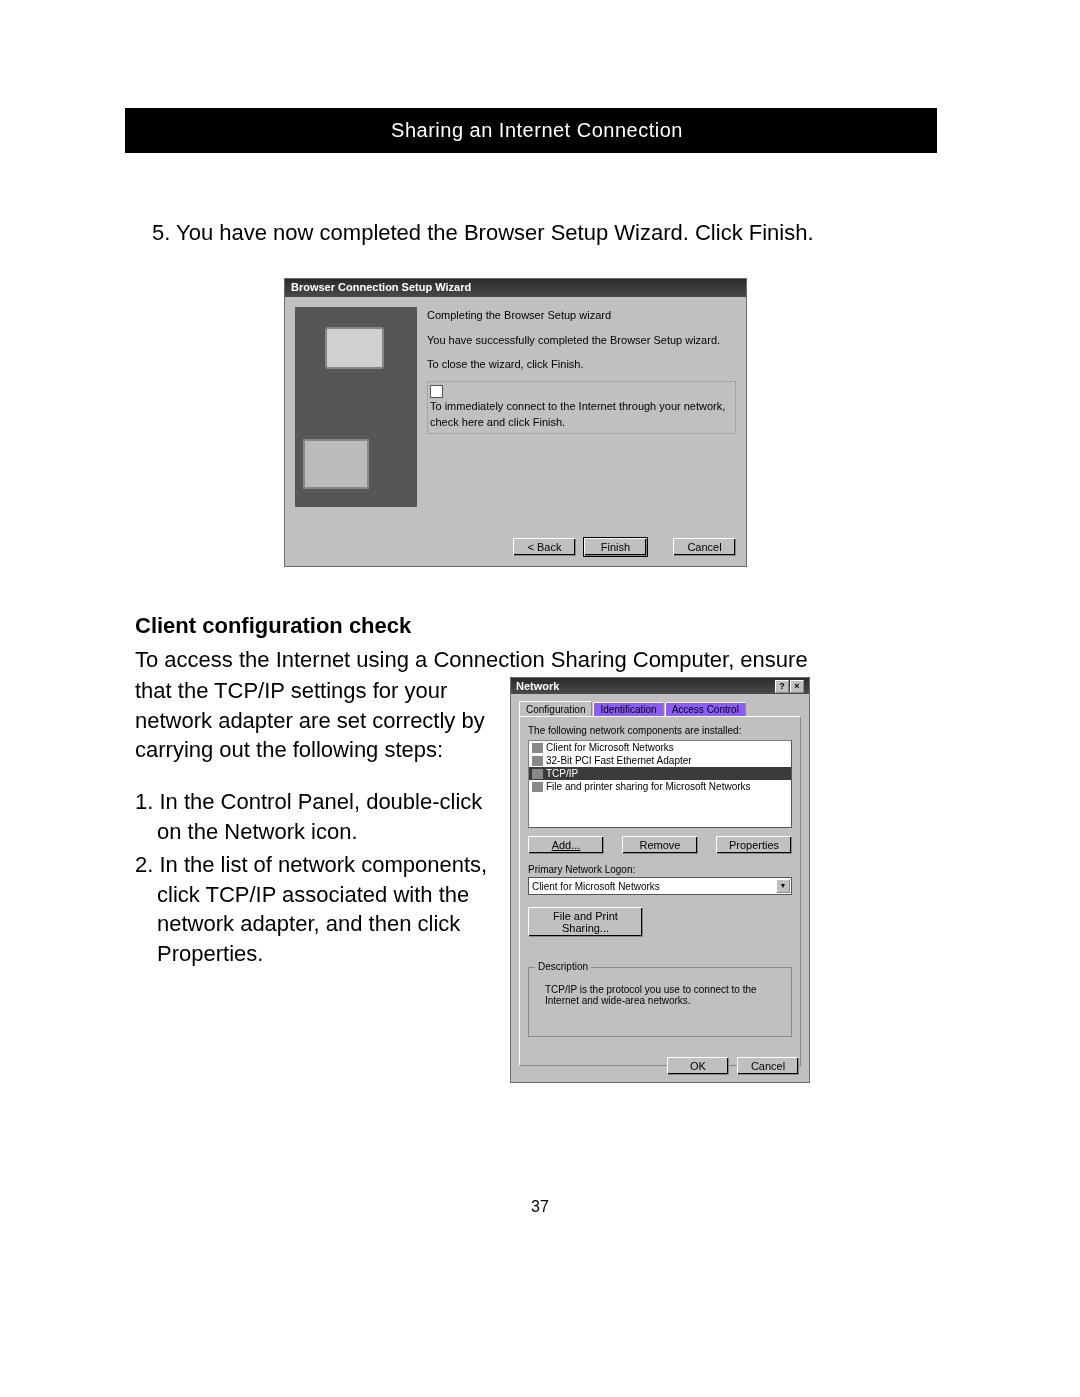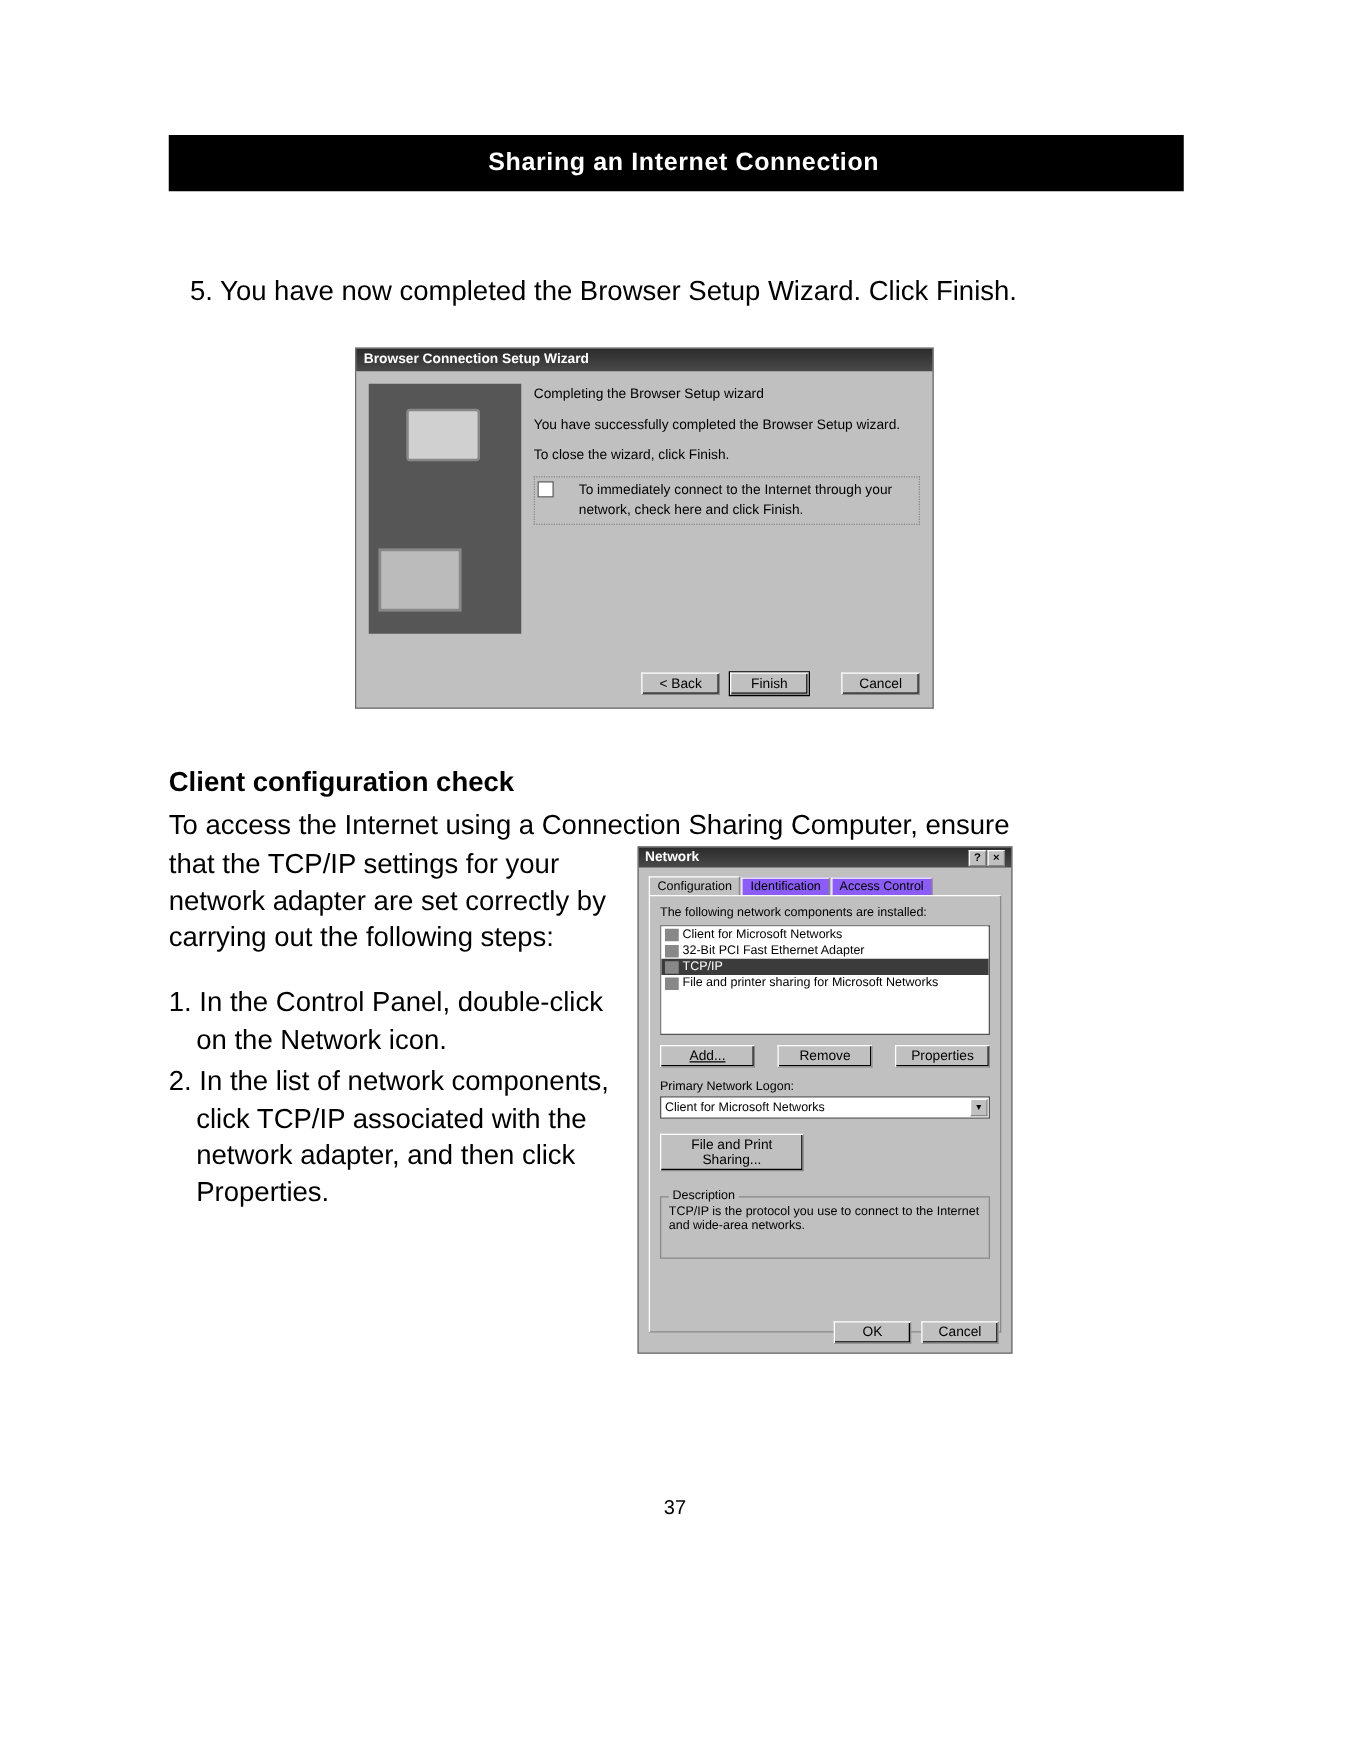"Sharing an Internet Connection" .black-bar { font-weight: bold -> normal; left: 135px -> 125px }
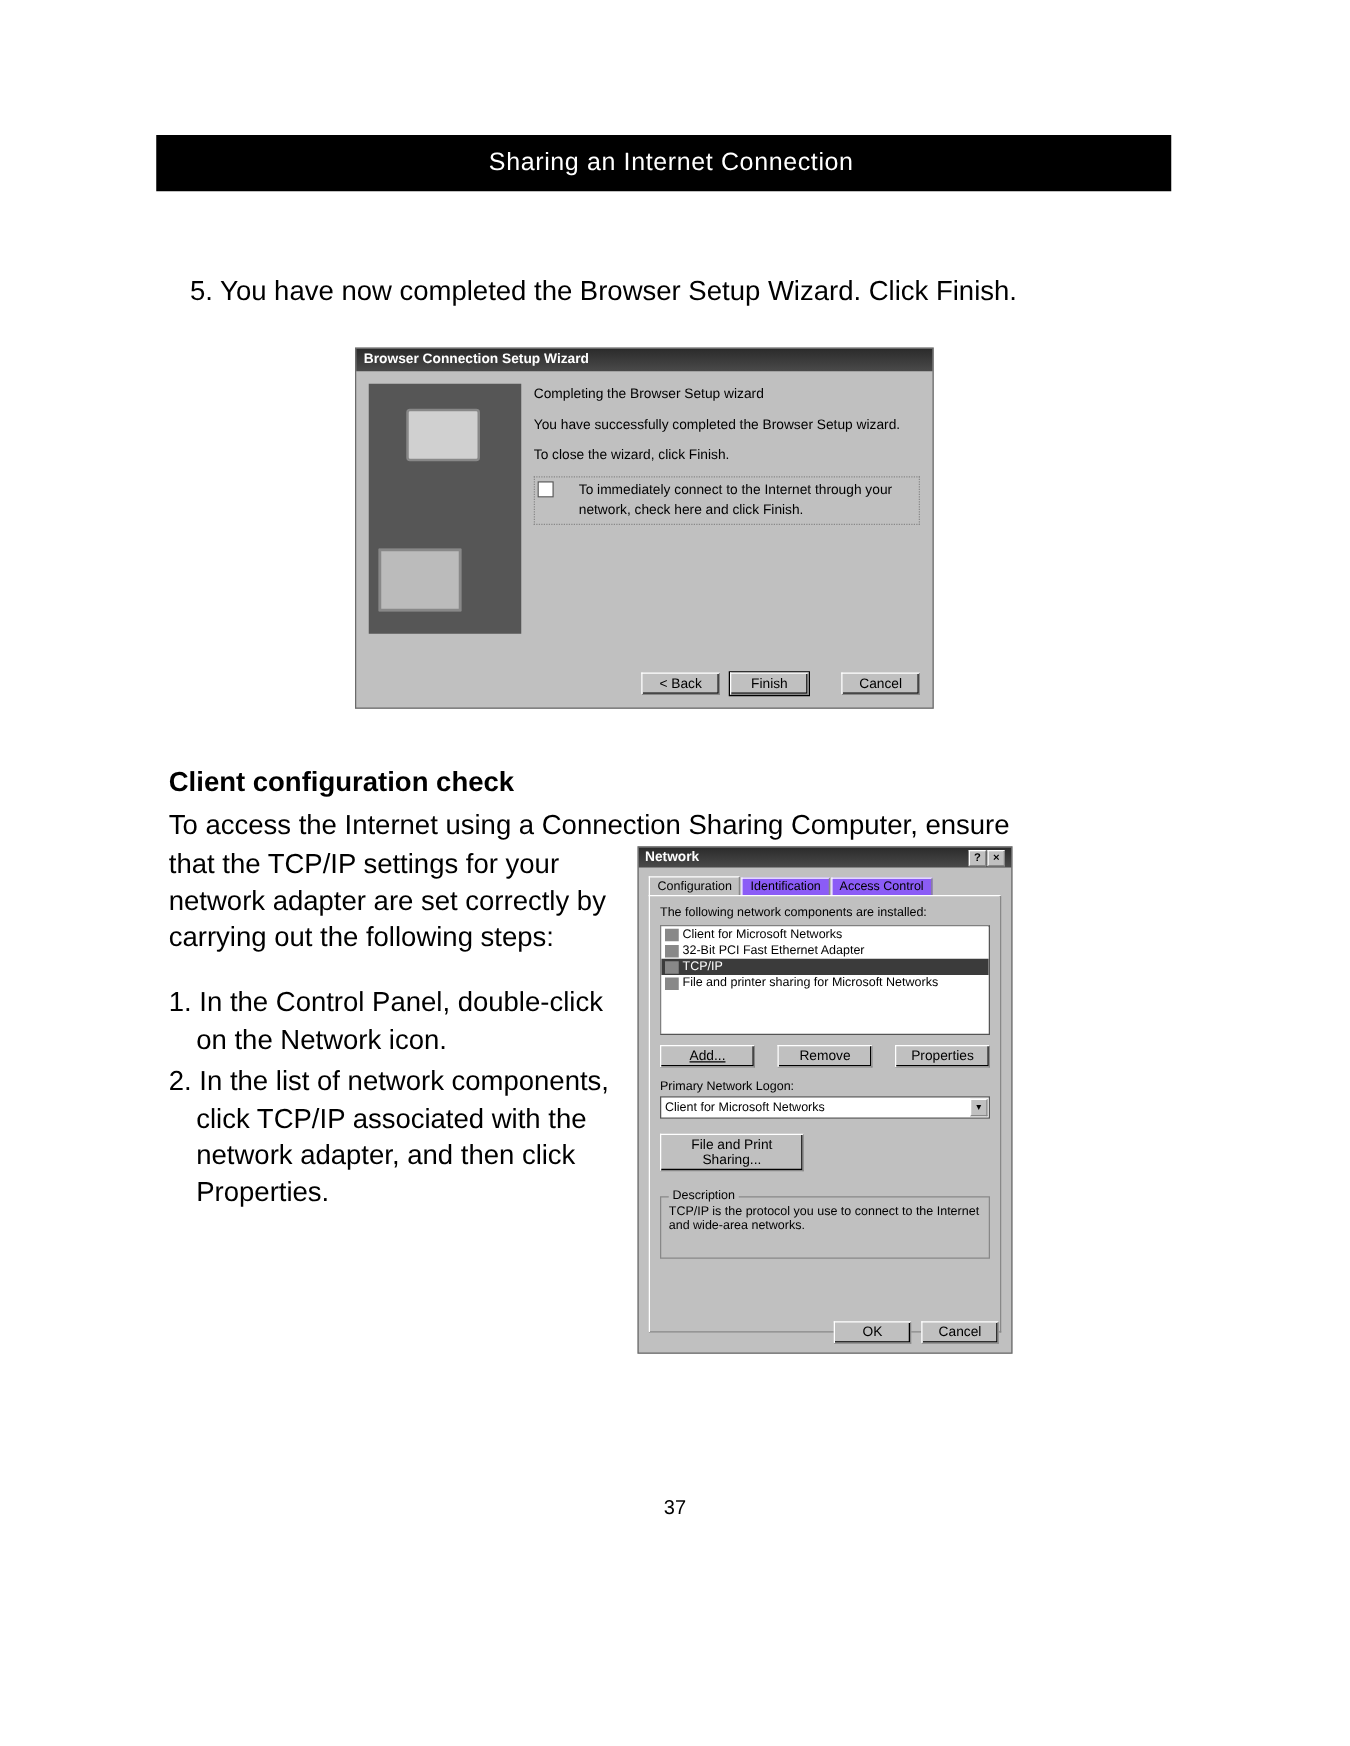"To immediately connect to the" .checkbox-row { flex-direction: none -> column; gap: 20px -> 0 }
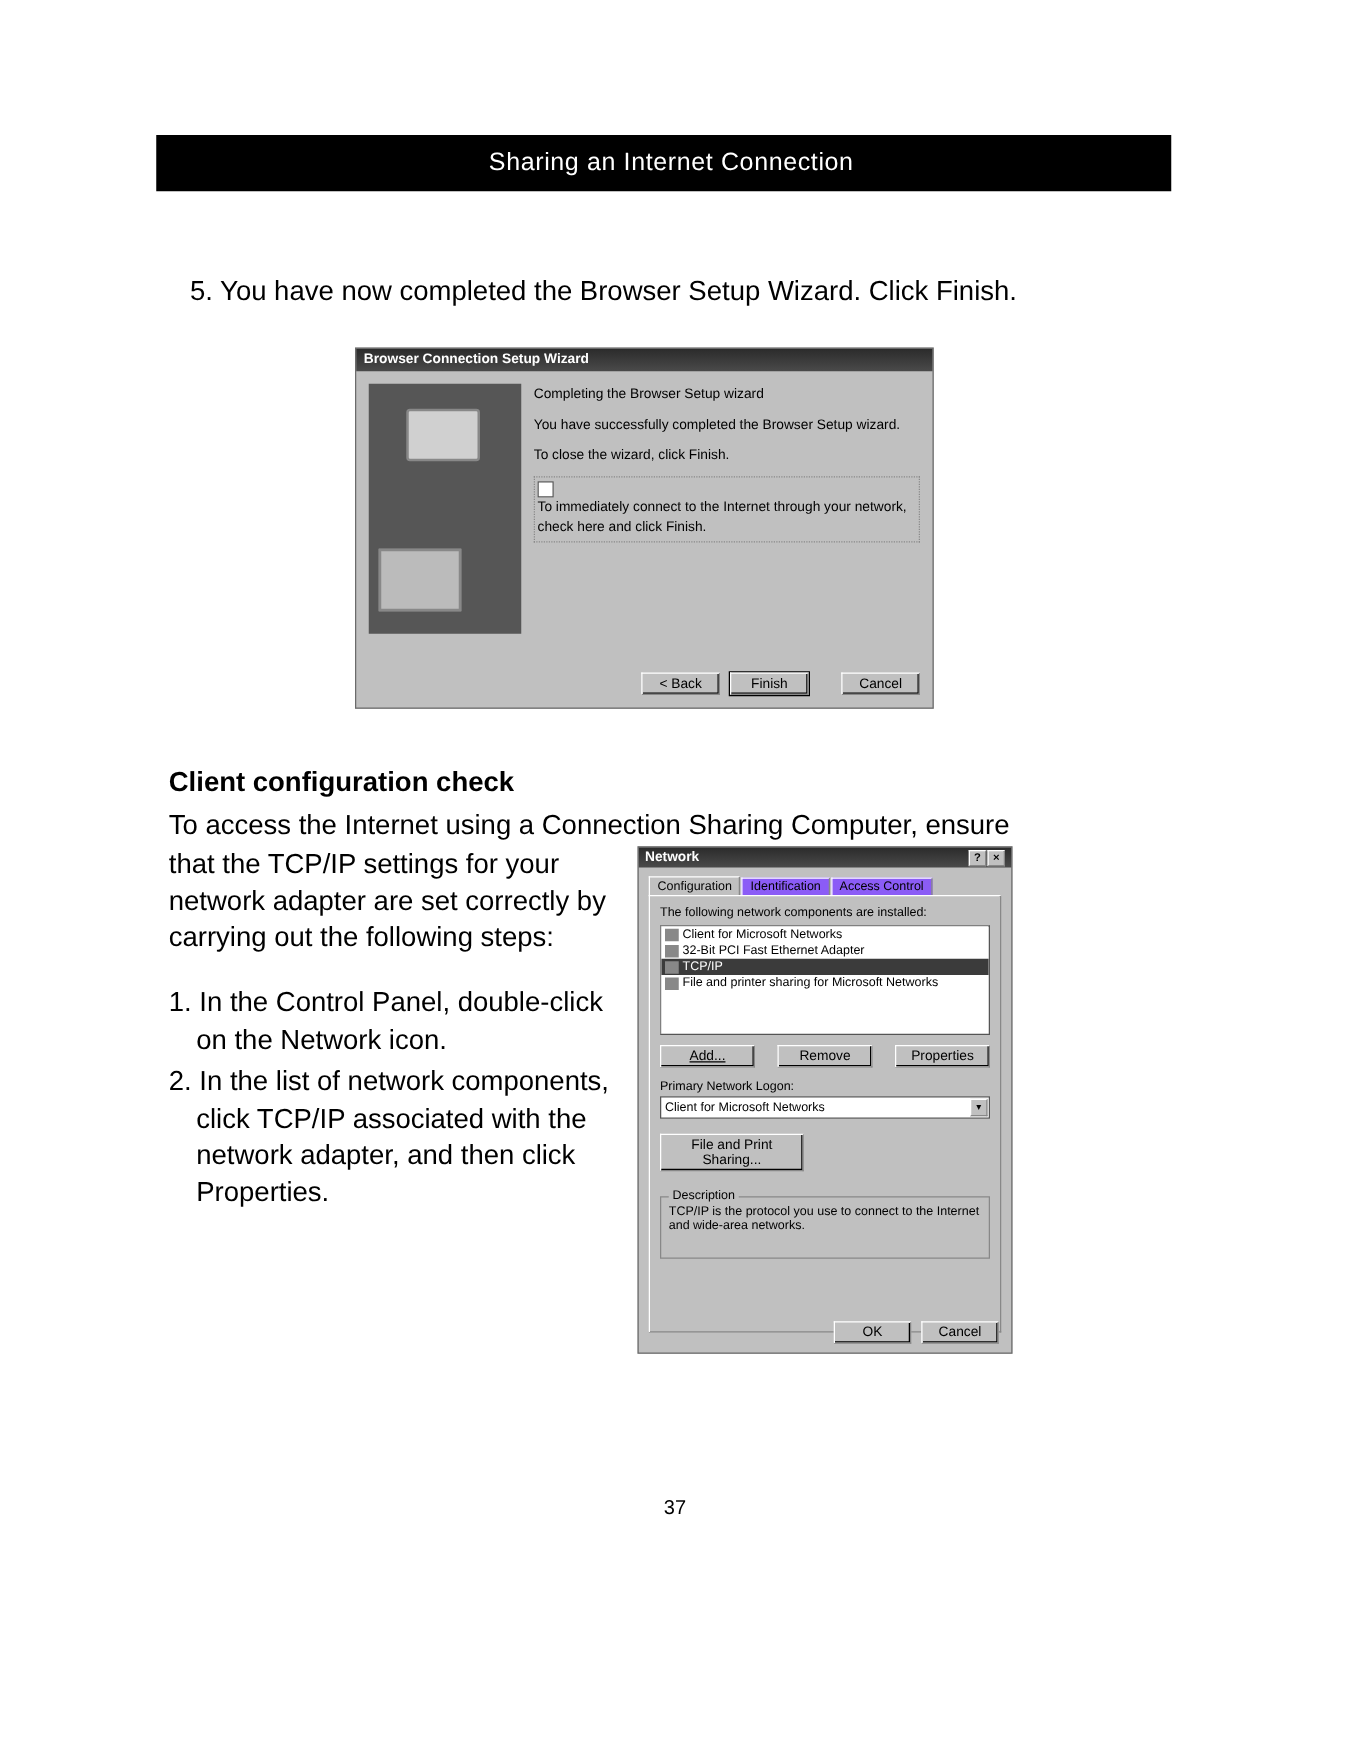"Description" .fieldset { margin-top: 20px -> 30px; padding: 6px -> 16px }
